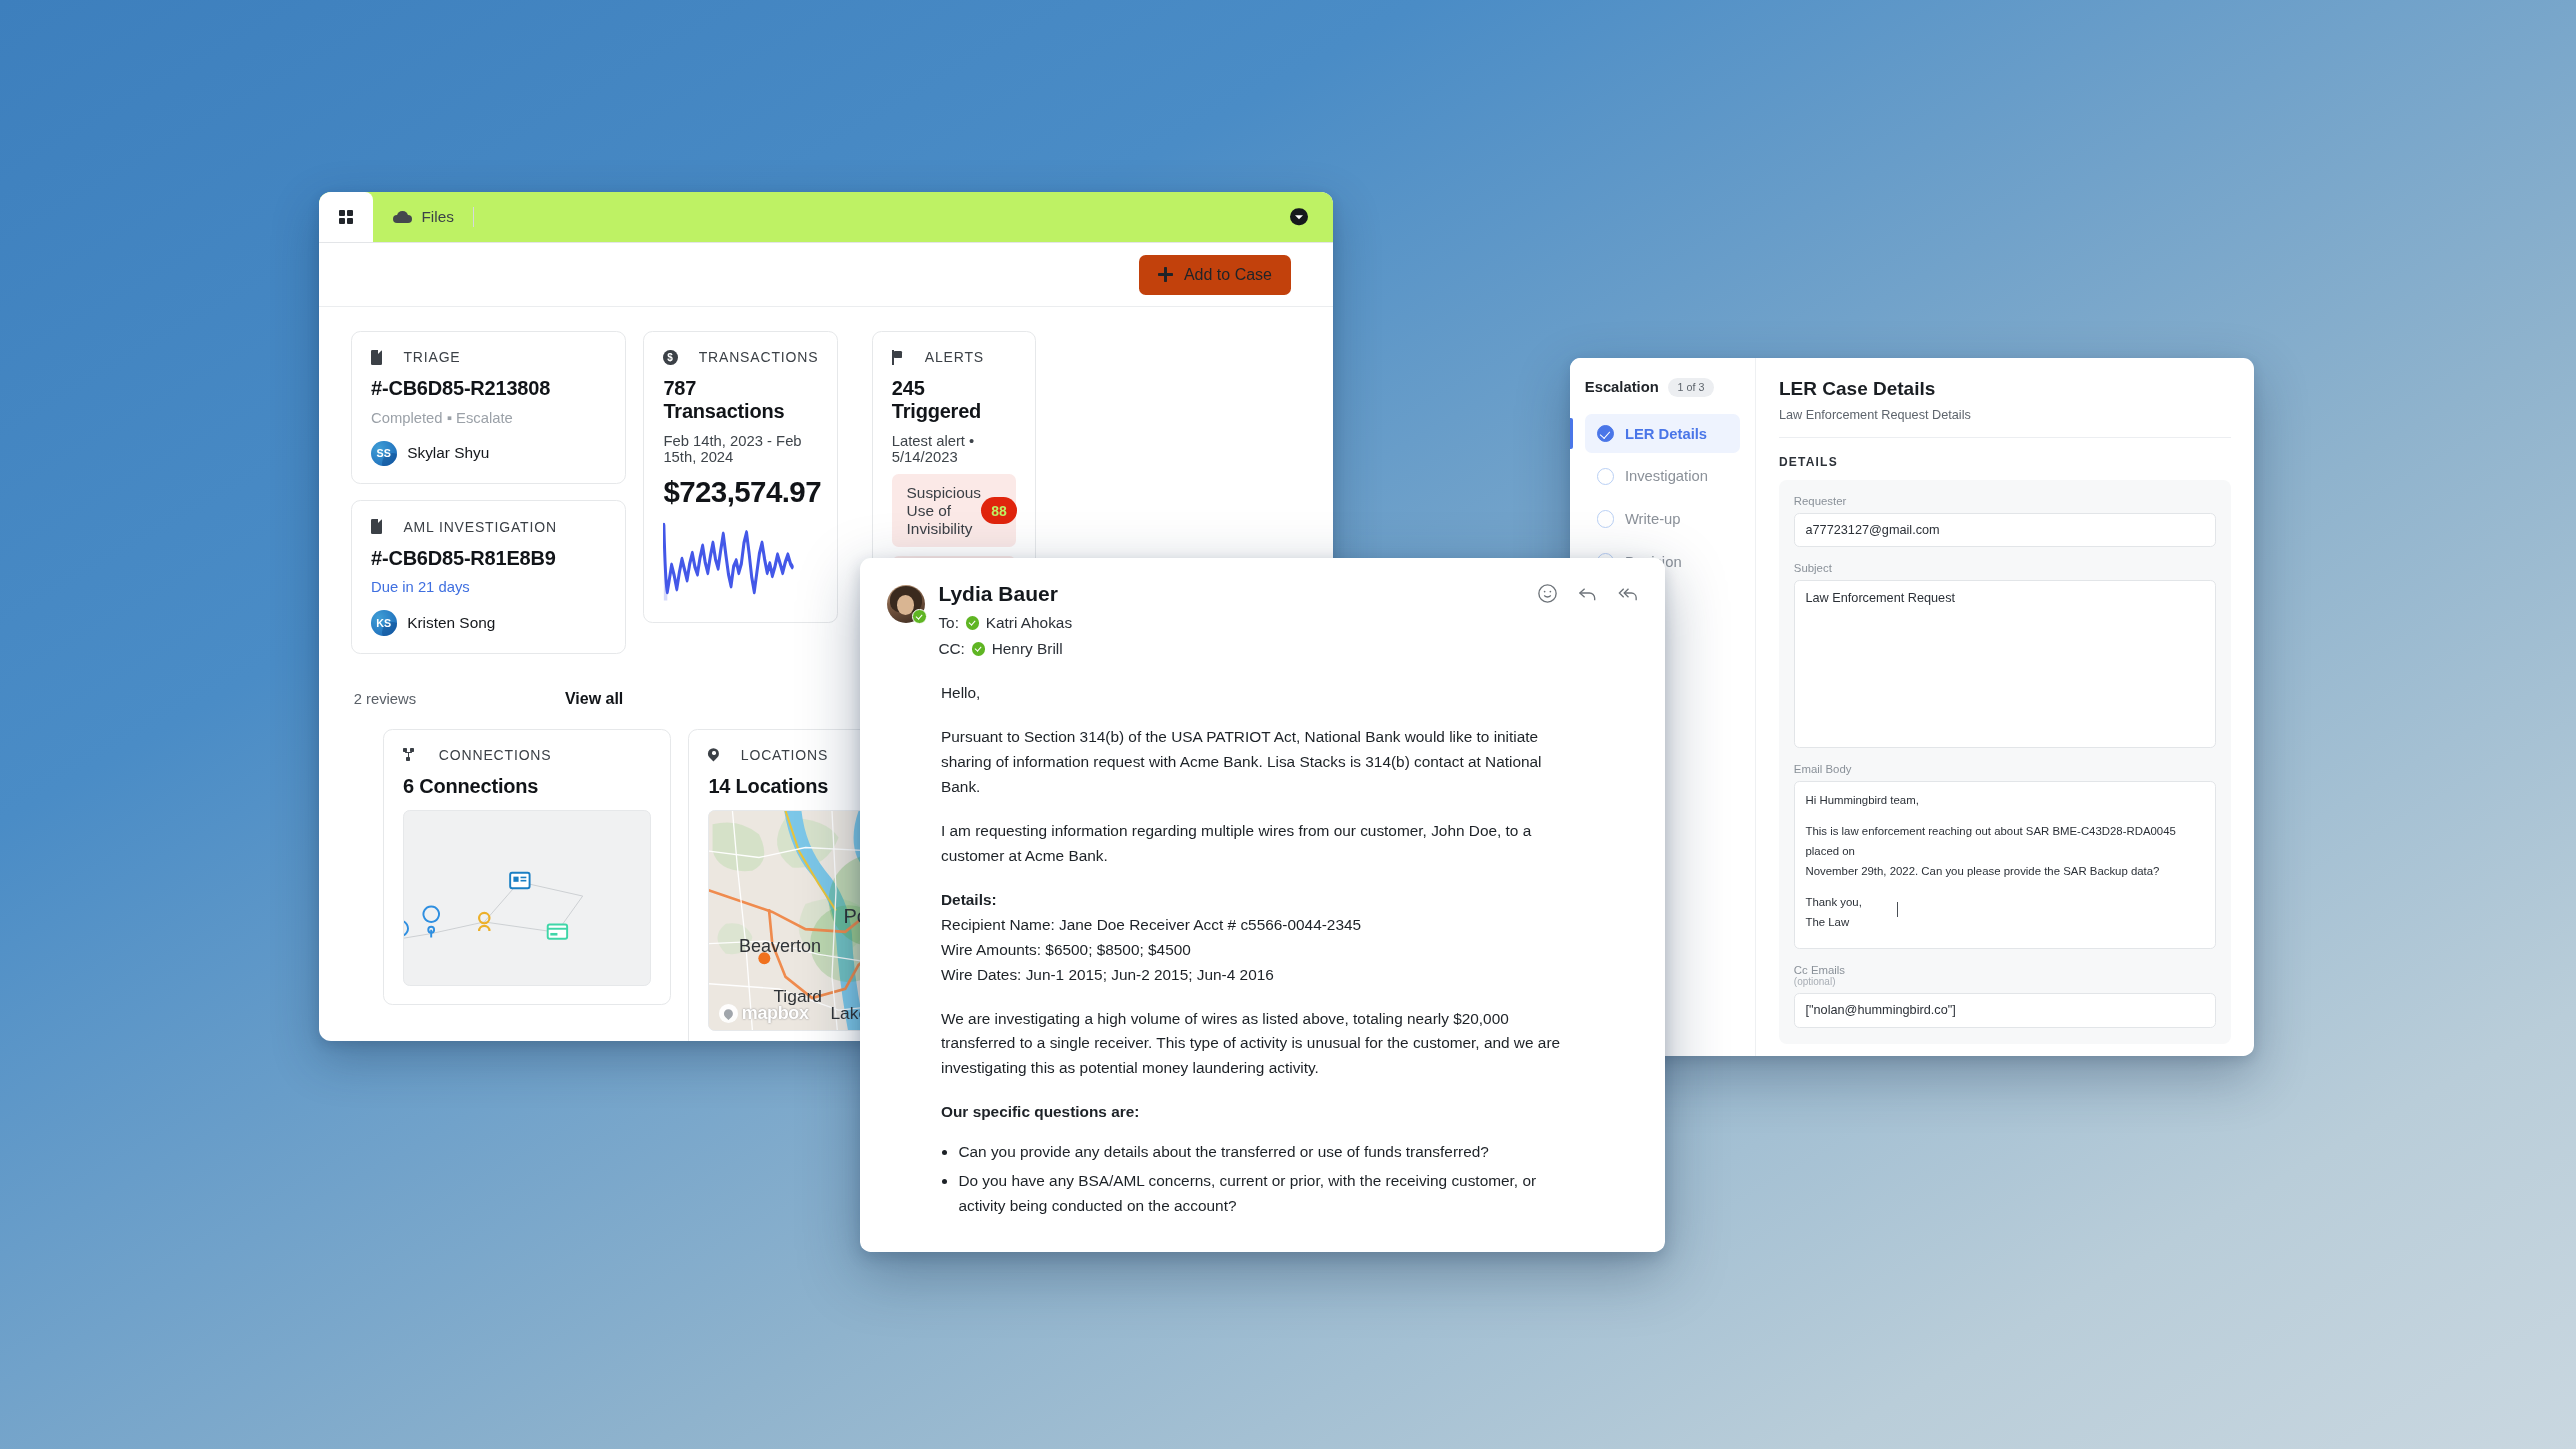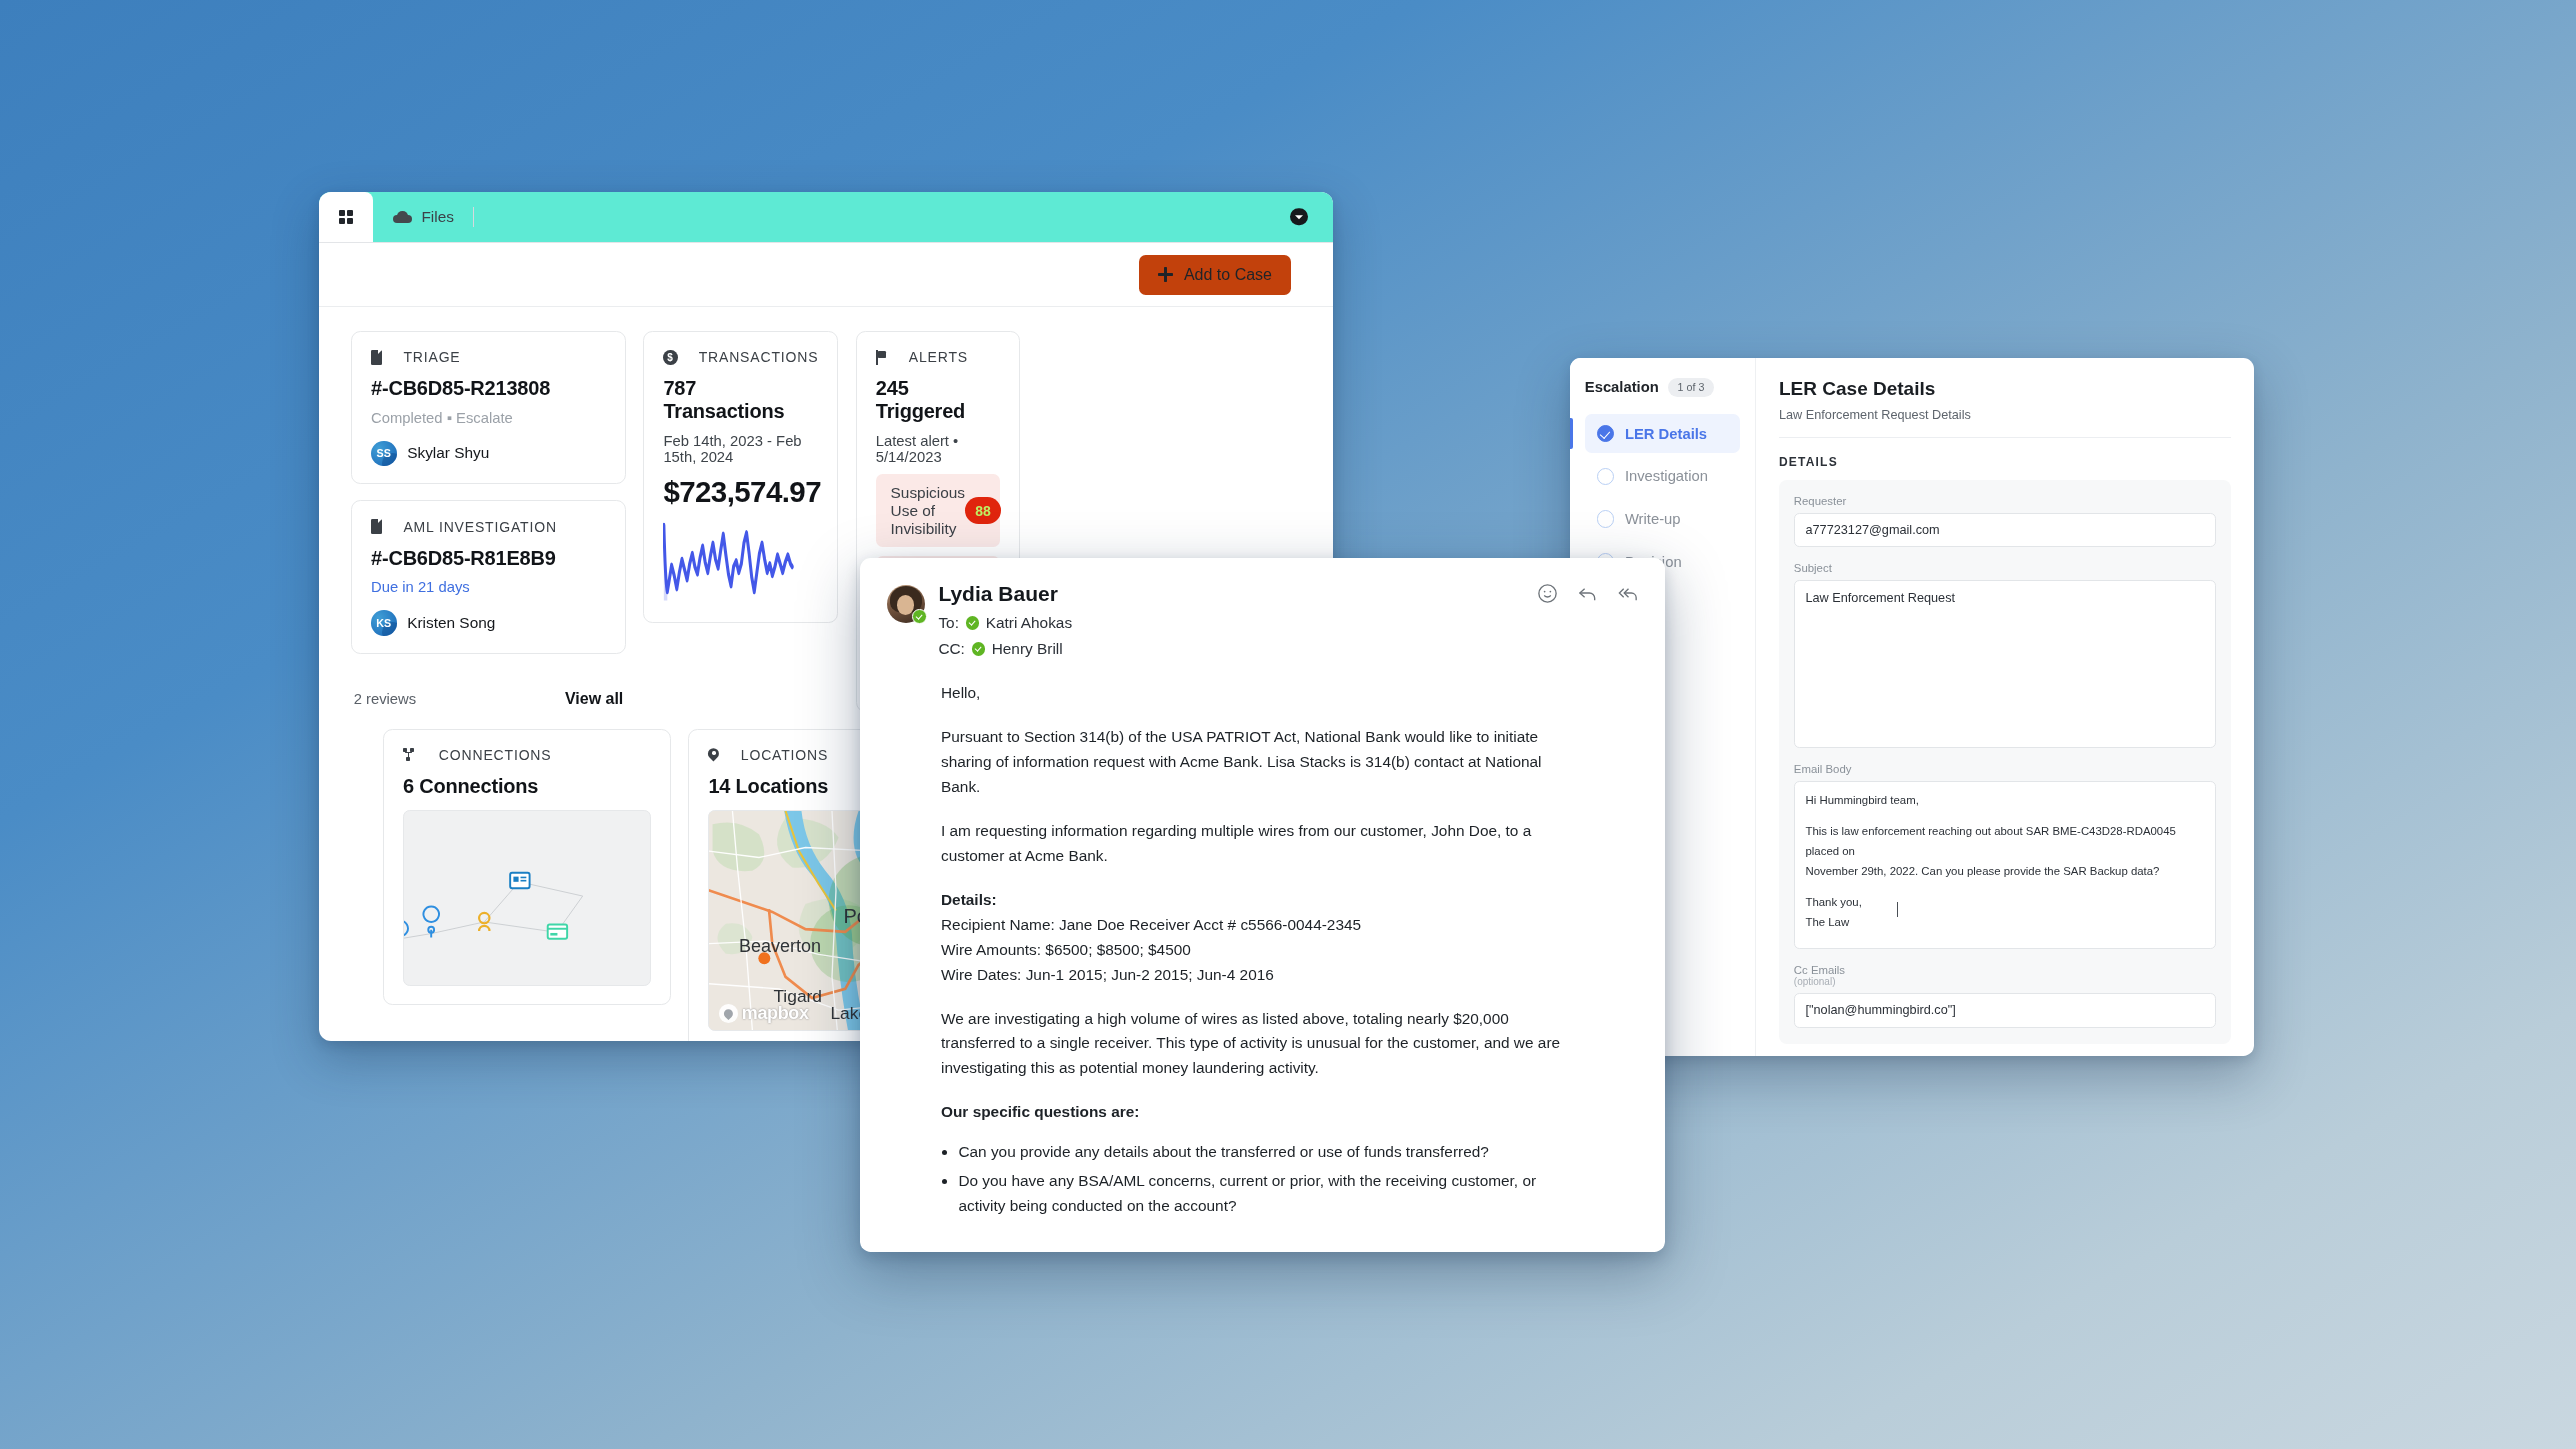"Files" .cw-tabbar { background: #5eead4 -> #bef264 }
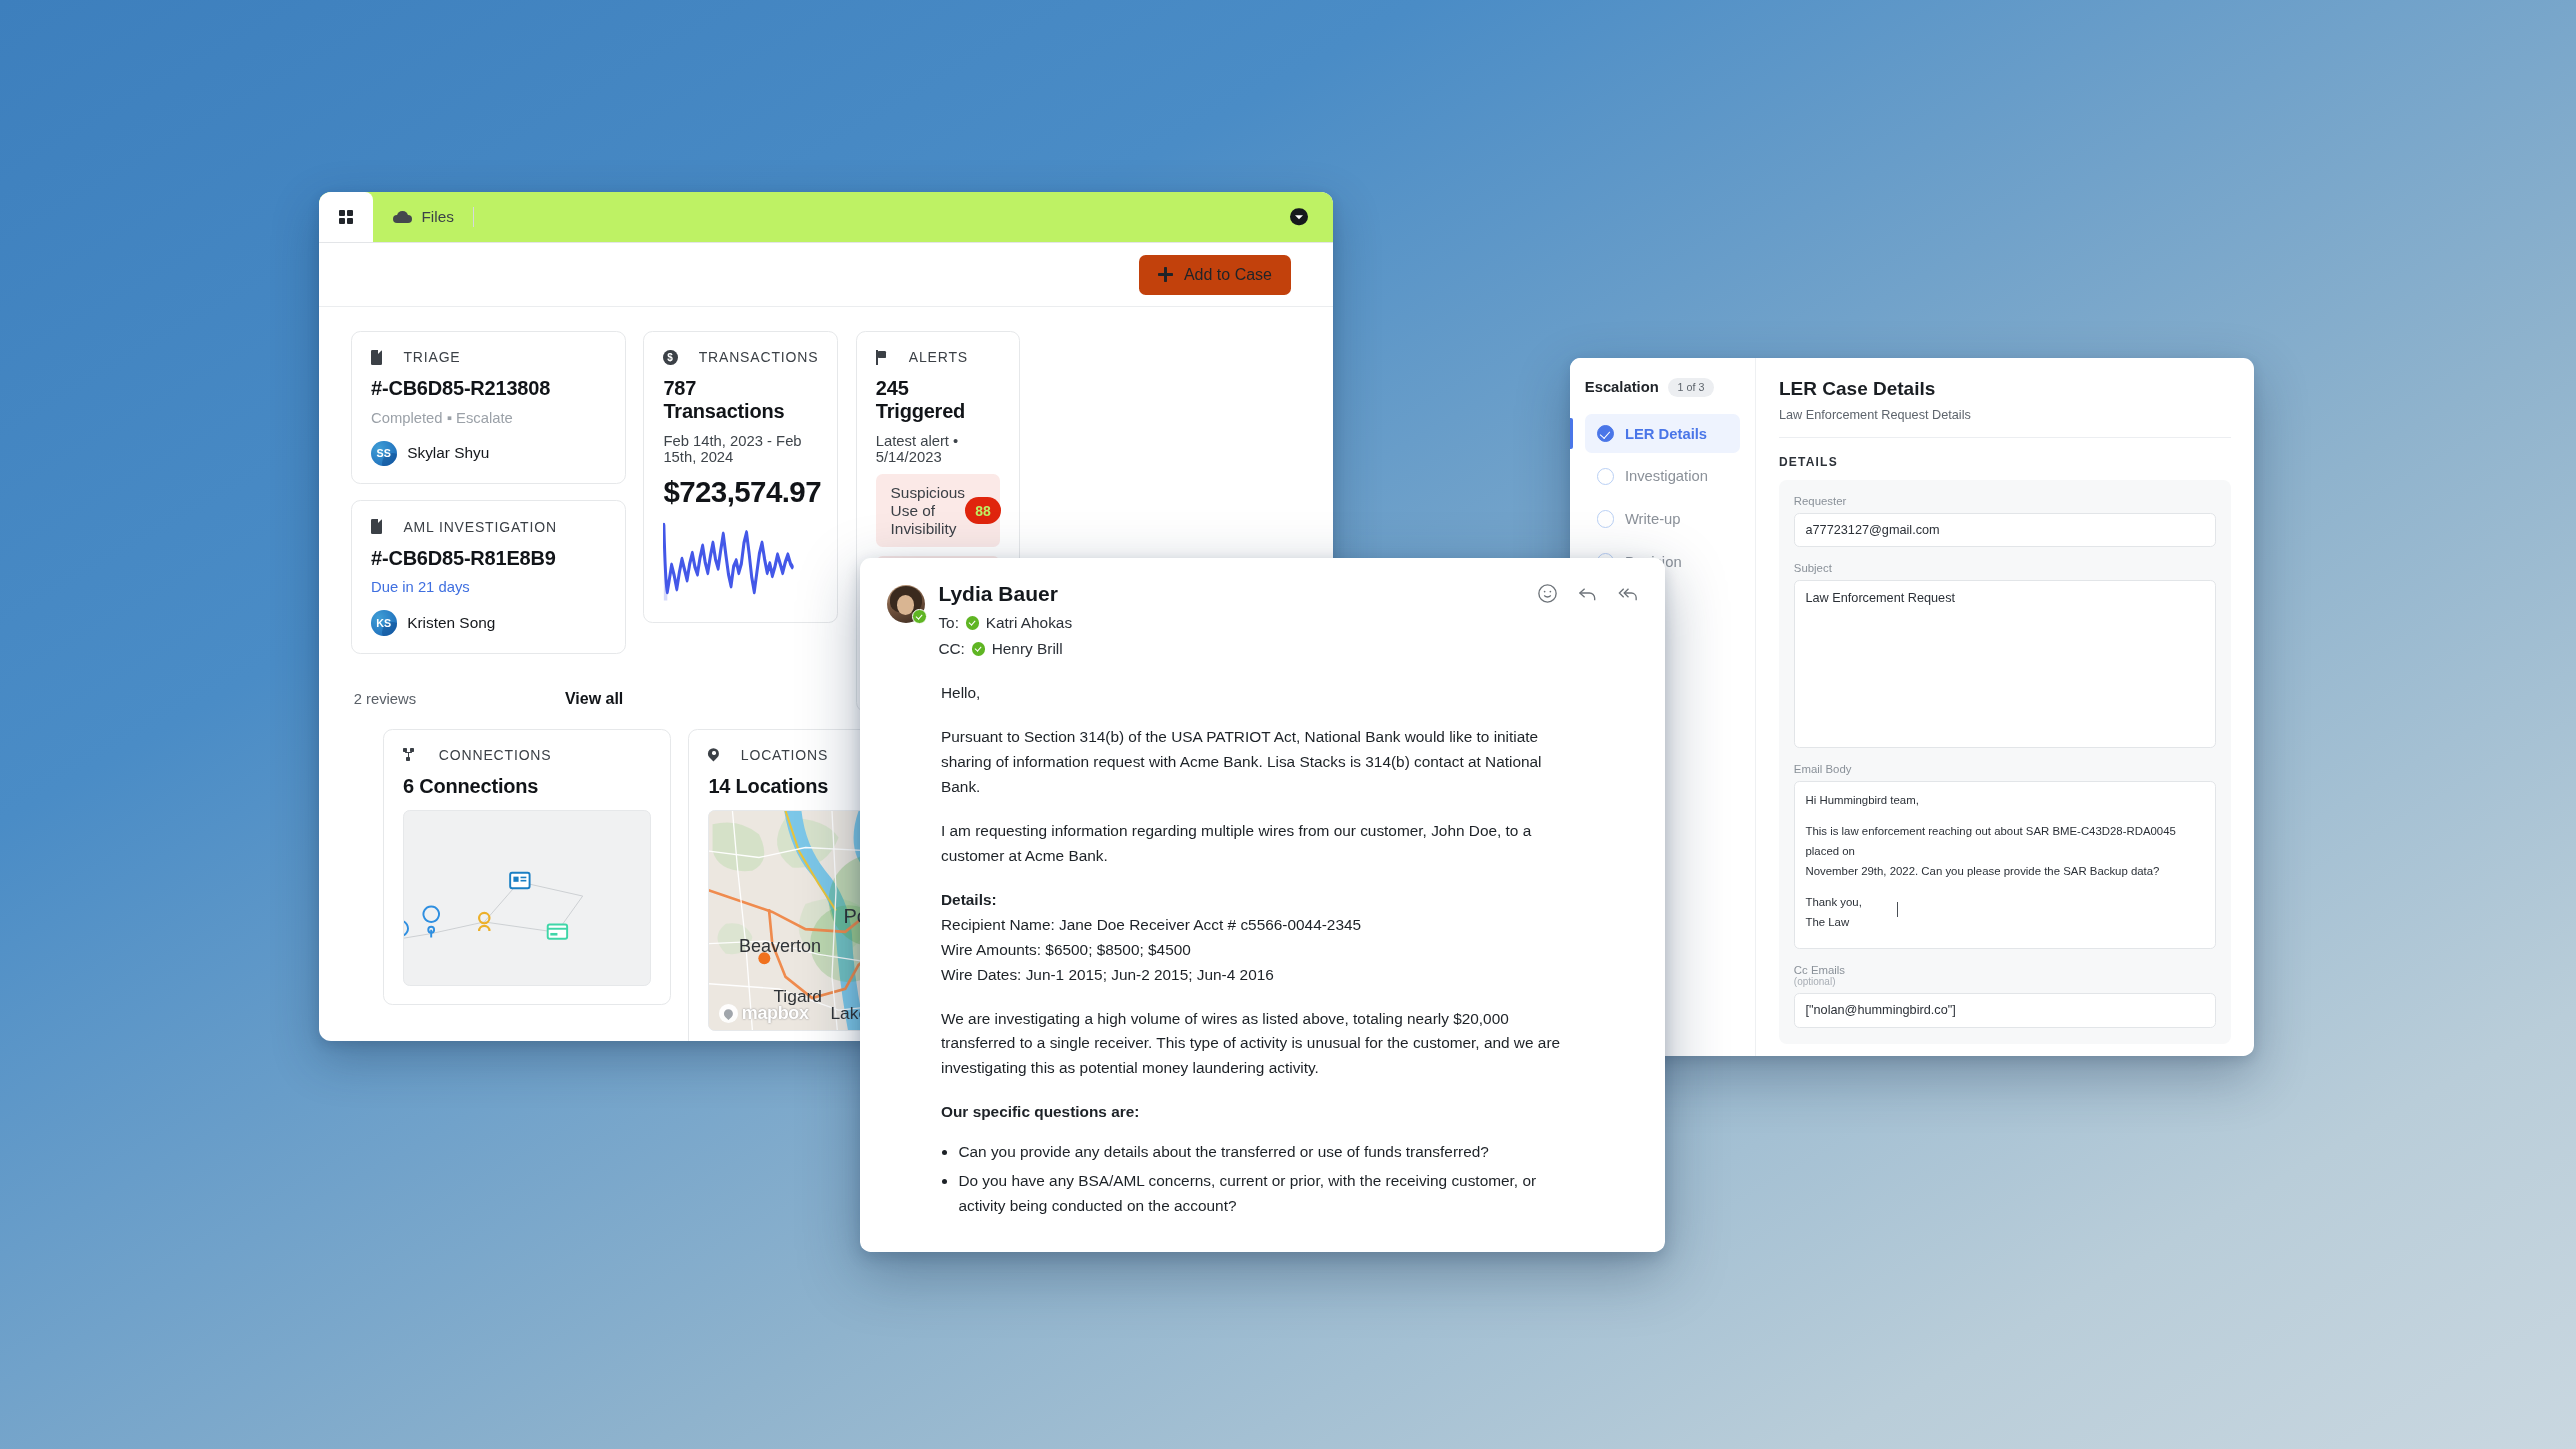"ALERTS" div.col { margin-left: none -> 16px }
